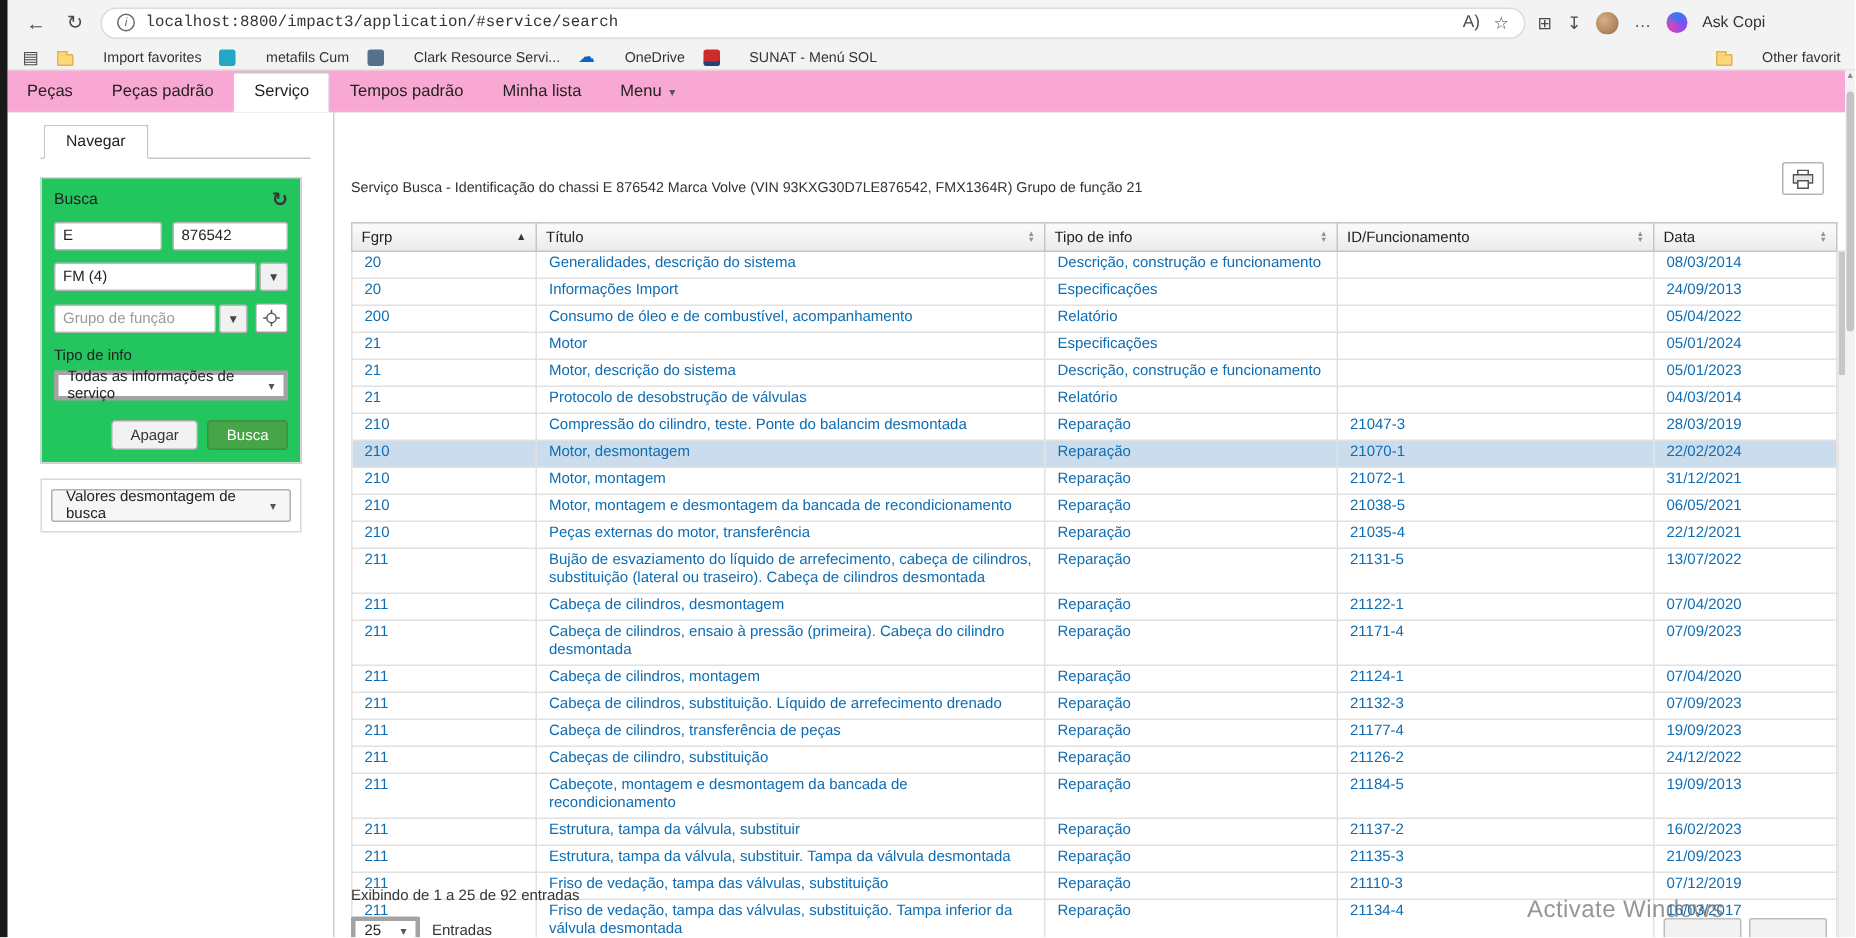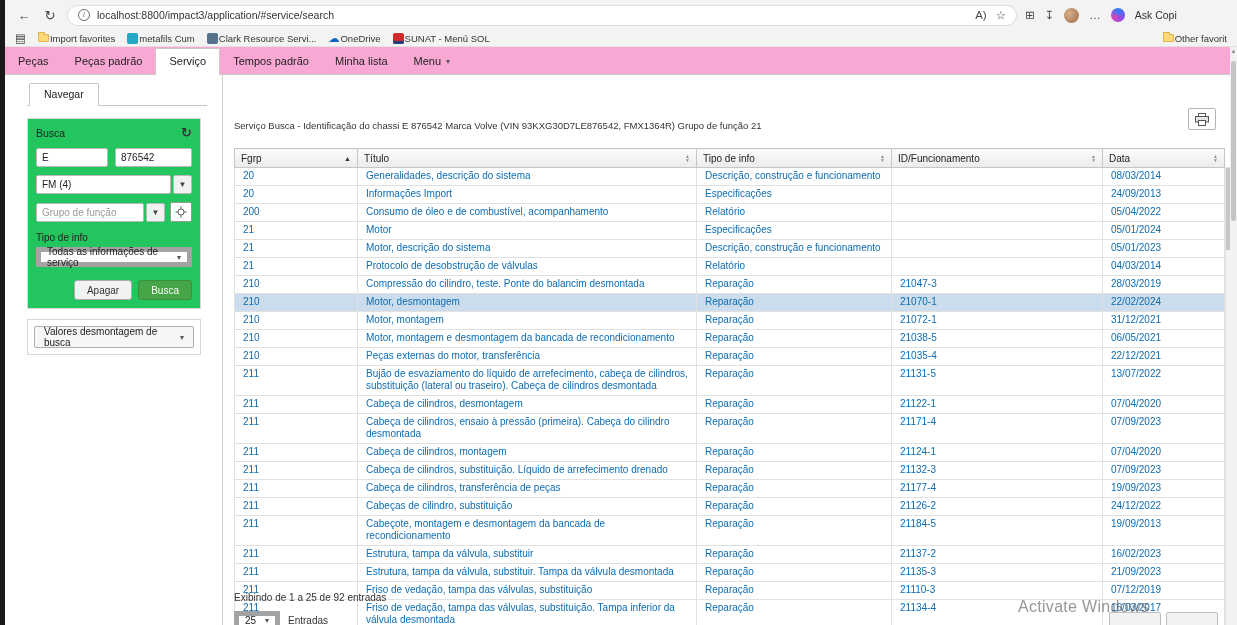"localhost:8800/impact3/application/#serv" .address-url { font-family: none -> Liberation Mono, monospace }
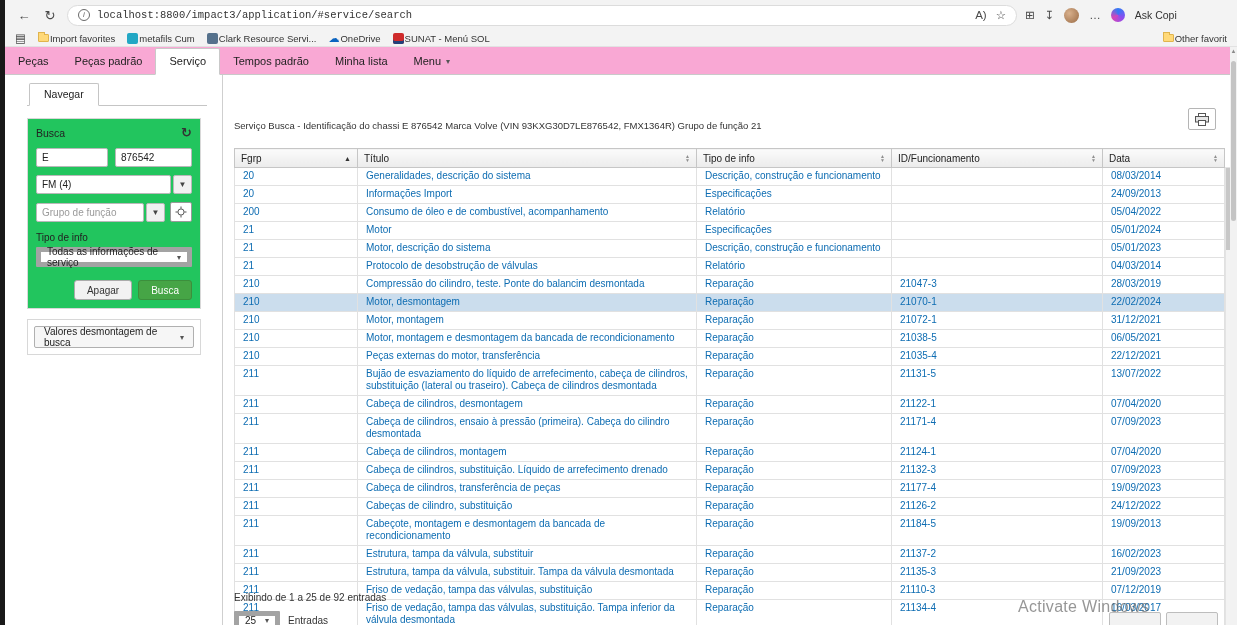"Import favorites" .fav-item { align-items: center -> flex-end; gap: 1px -> 20px }
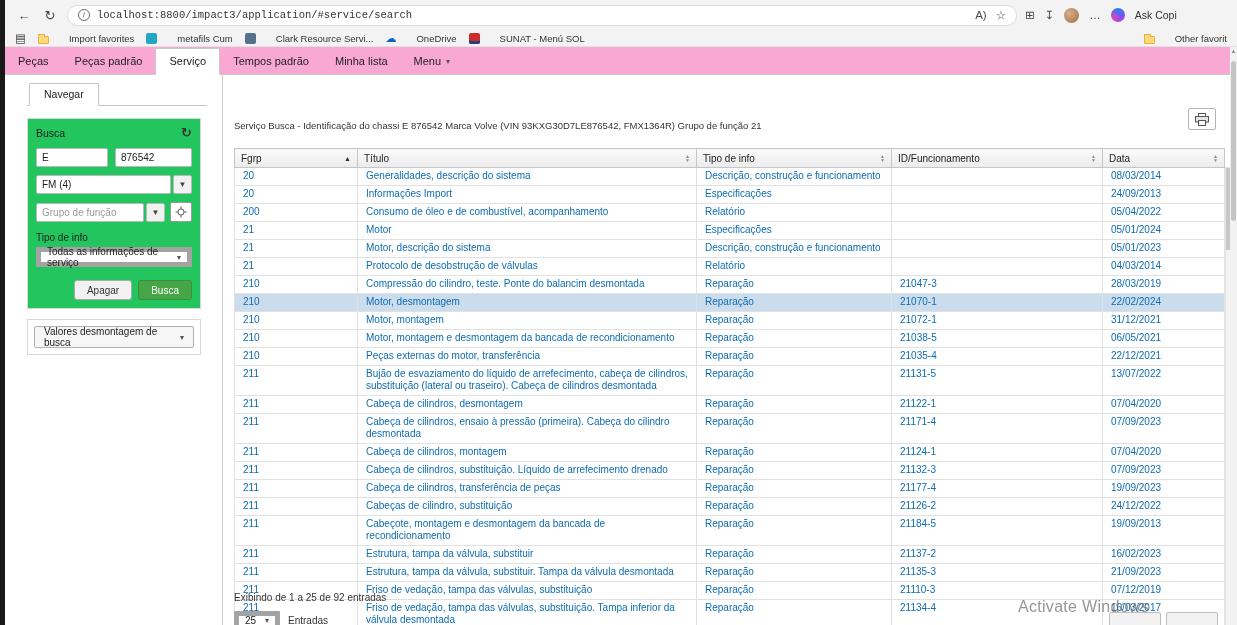"Todas as informações de serviço" .sel { border: 5px solid #a3a3a3 -> 3px solid #a3a3a3 }
